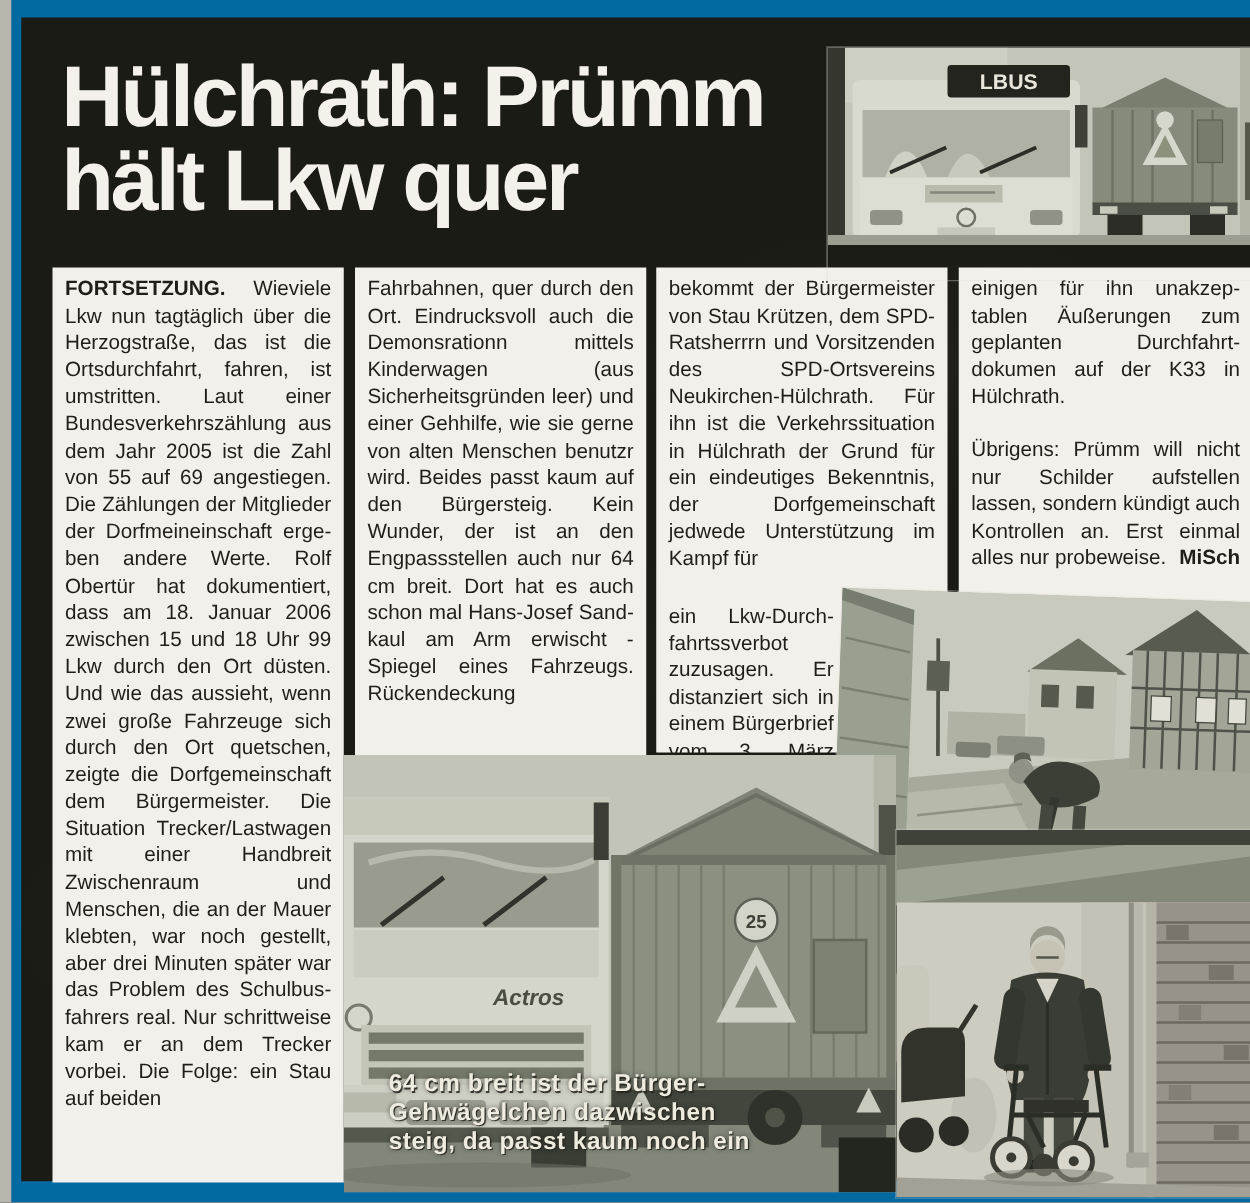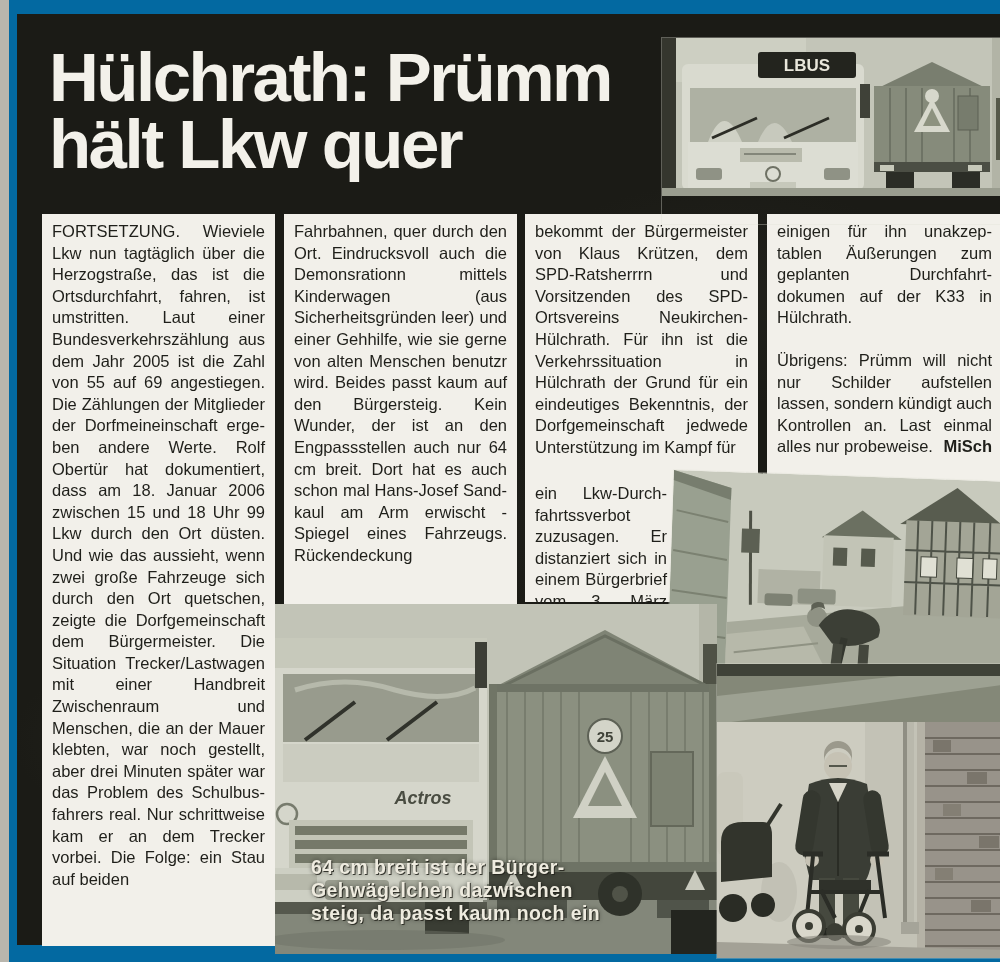"FORTSETZUNG." .lead { font-weight: normal -> bold }
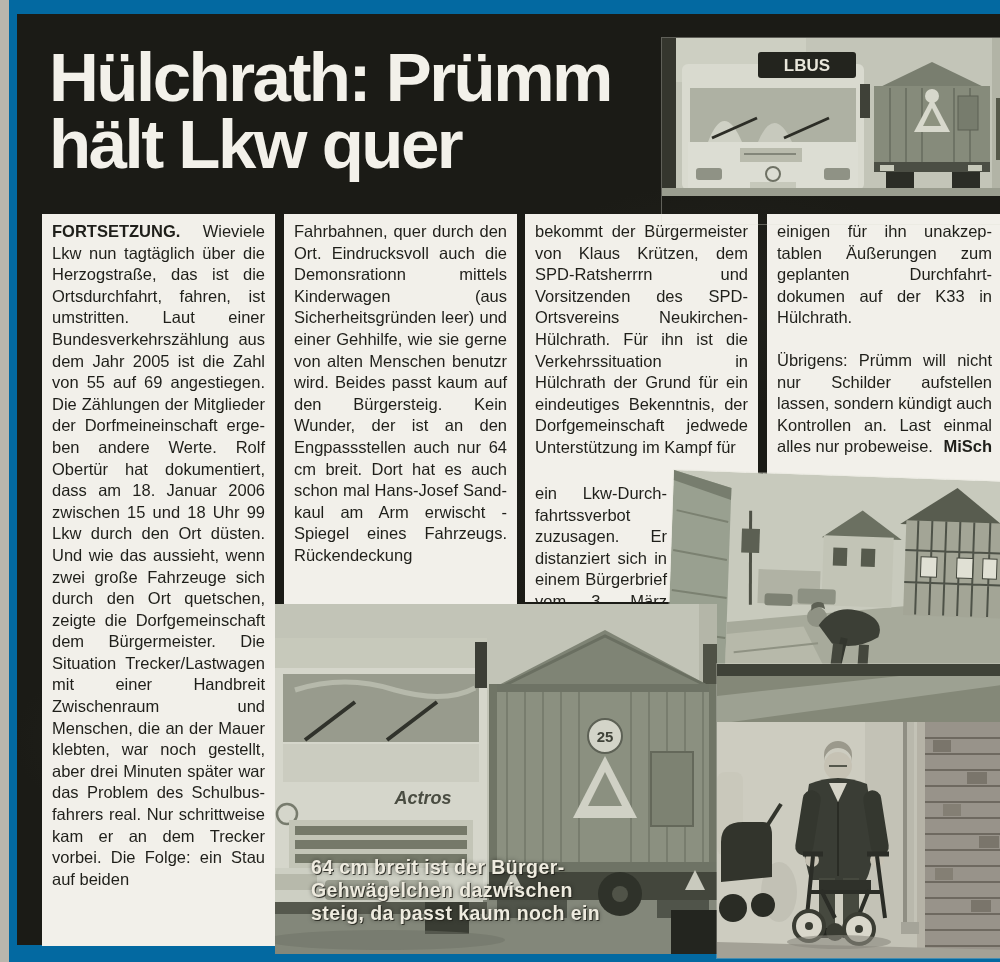"bekommt der Bürger­meister von Klaus" p { text: Klaus -> Stau }
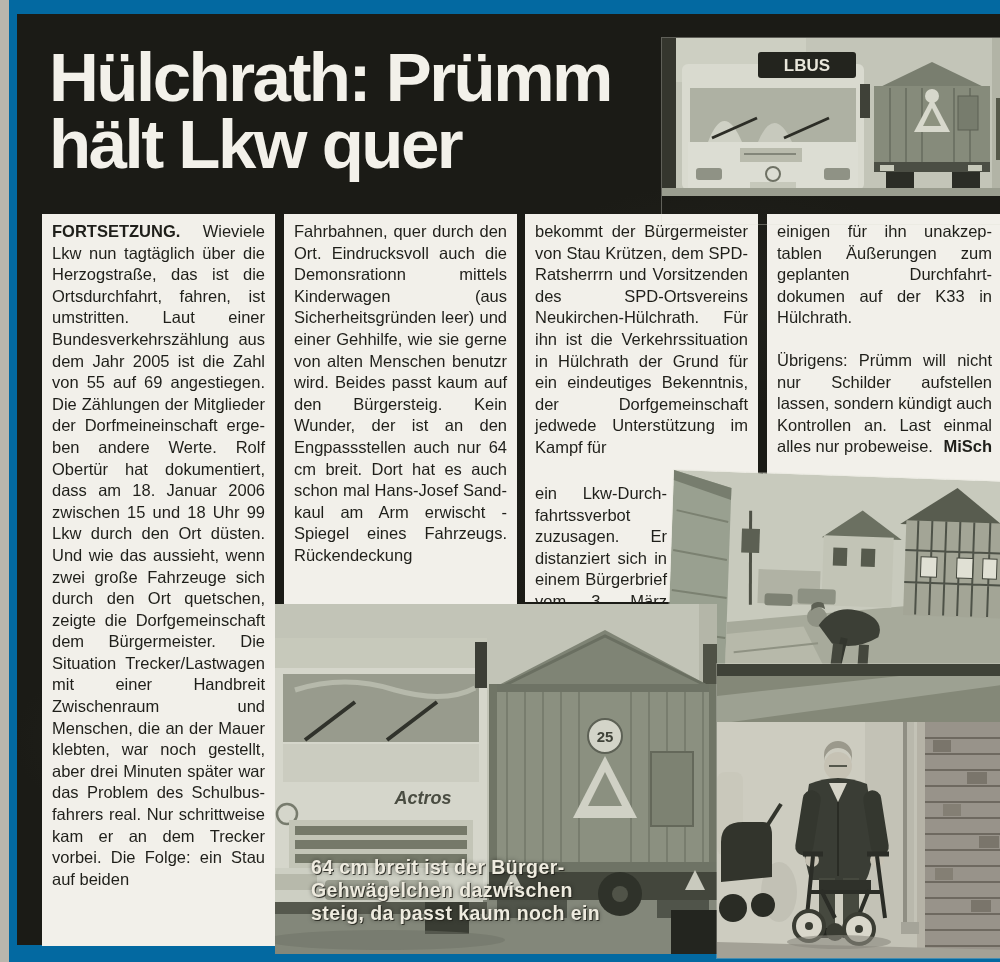"Übrigens: Prümm will nicht nur" span { text: Last -> Erst }
